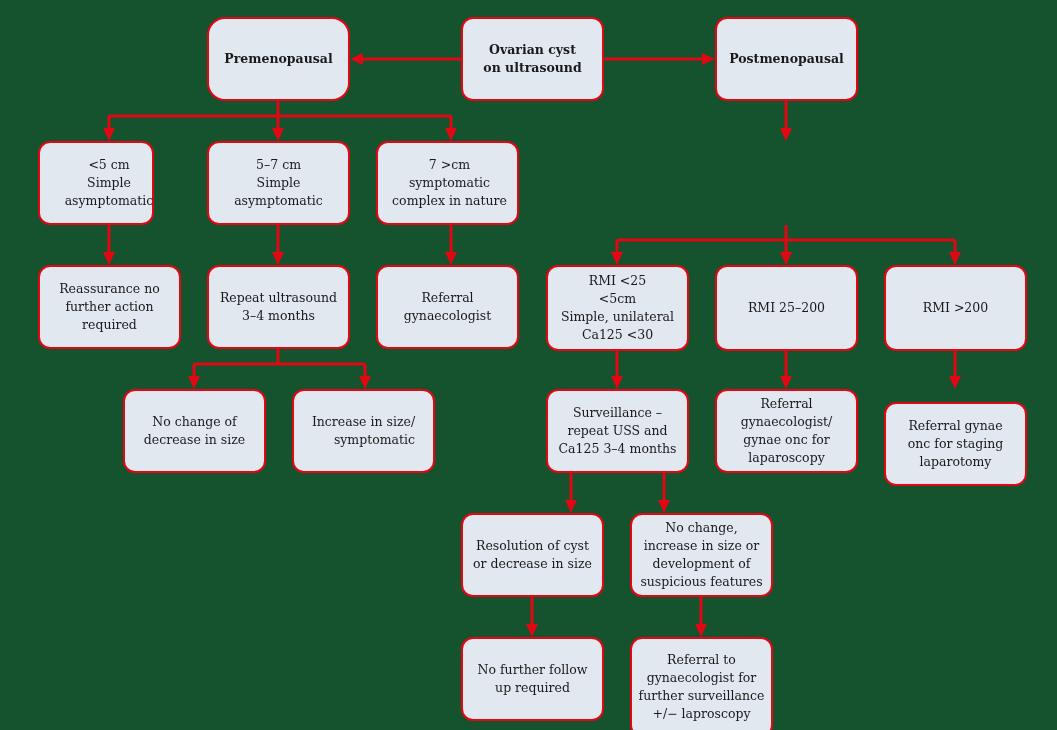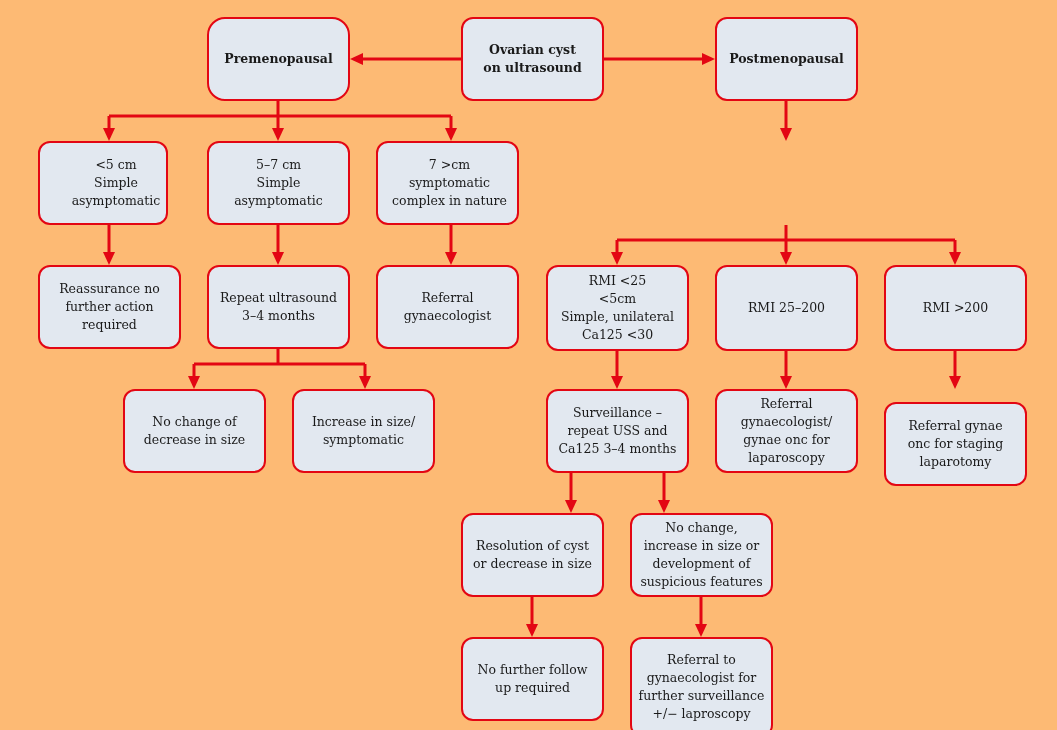"Ovarian cyst" #canvas { background: #fdba74 -> #14532d }
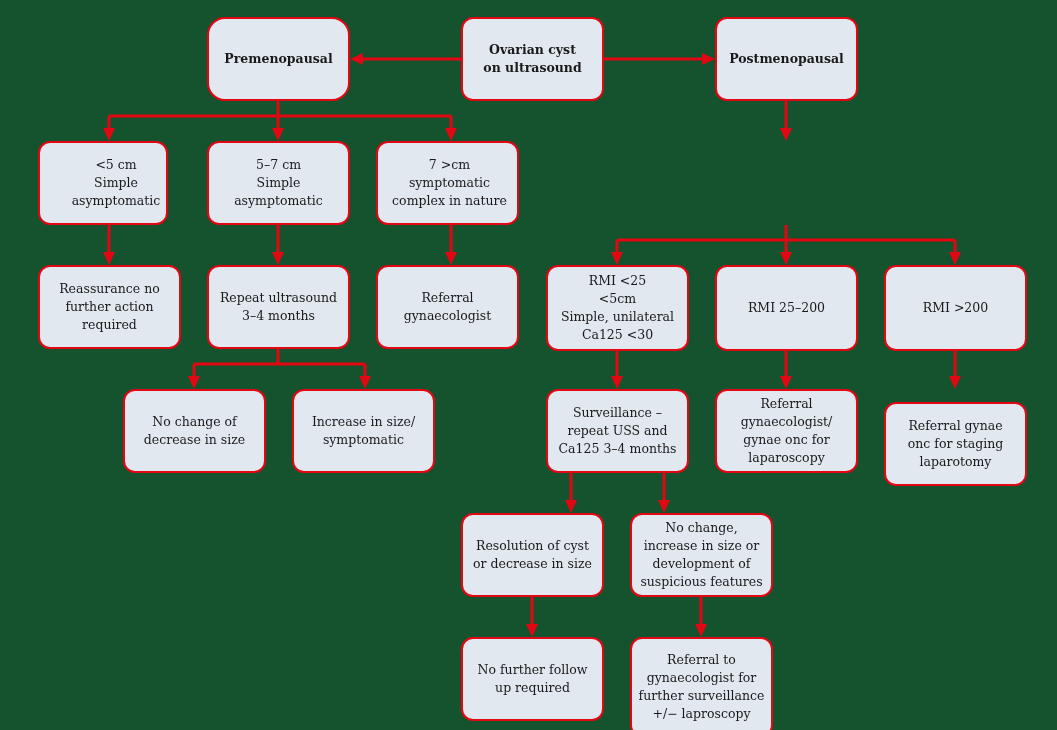"<5 cm" div.node { width: 130px -> 116px }
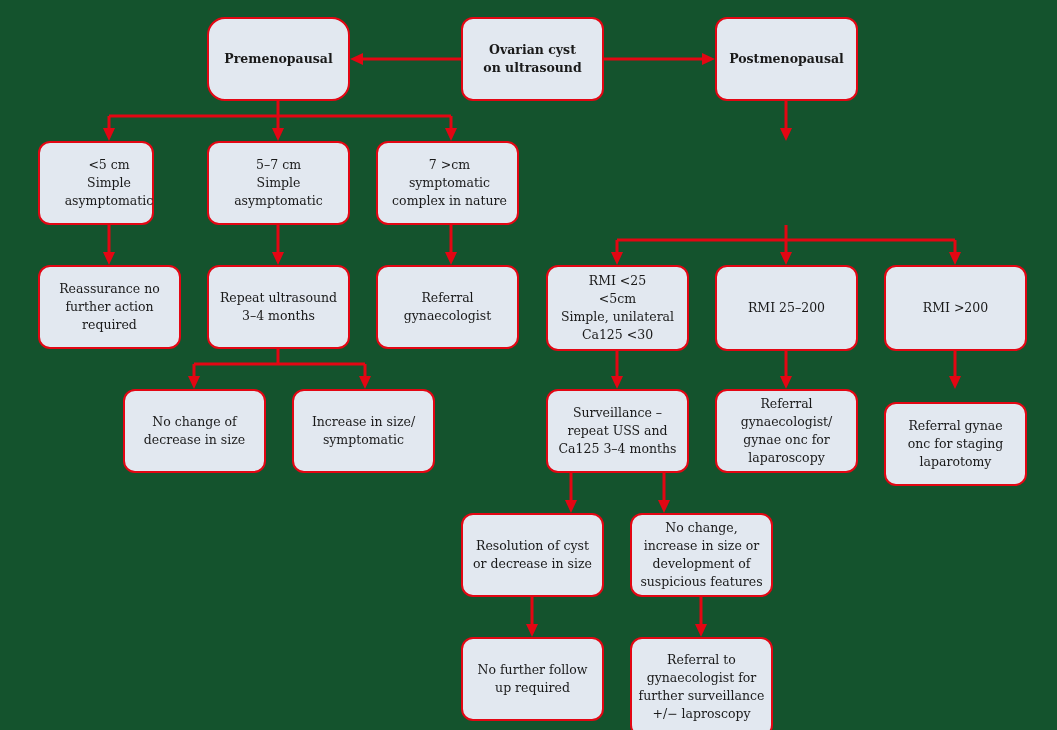"Increase in size/" div.node { text-align: none -> right }
